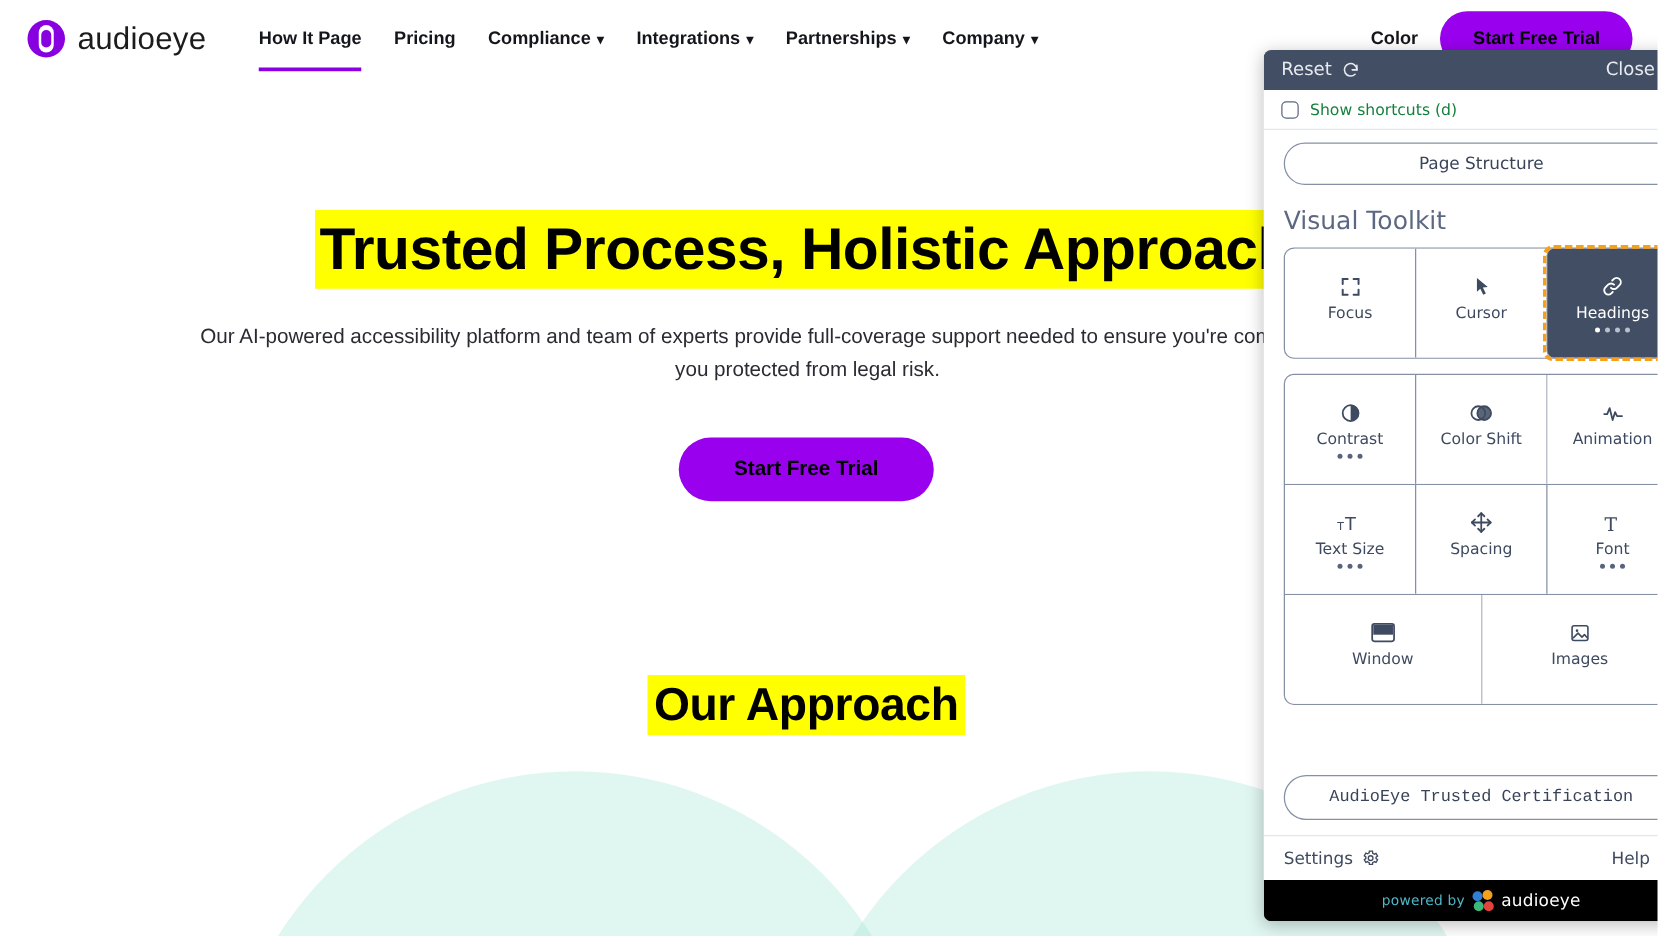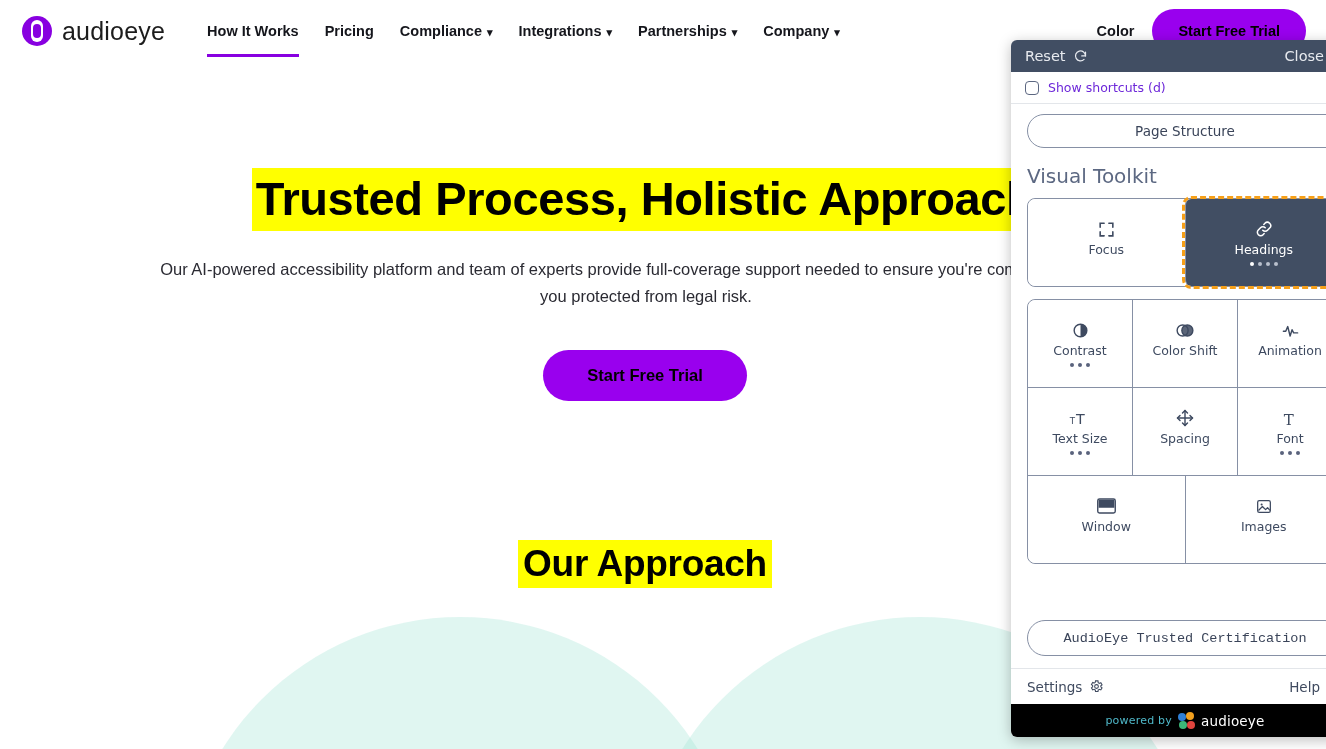"How It Works" span { text: Works -> Page }
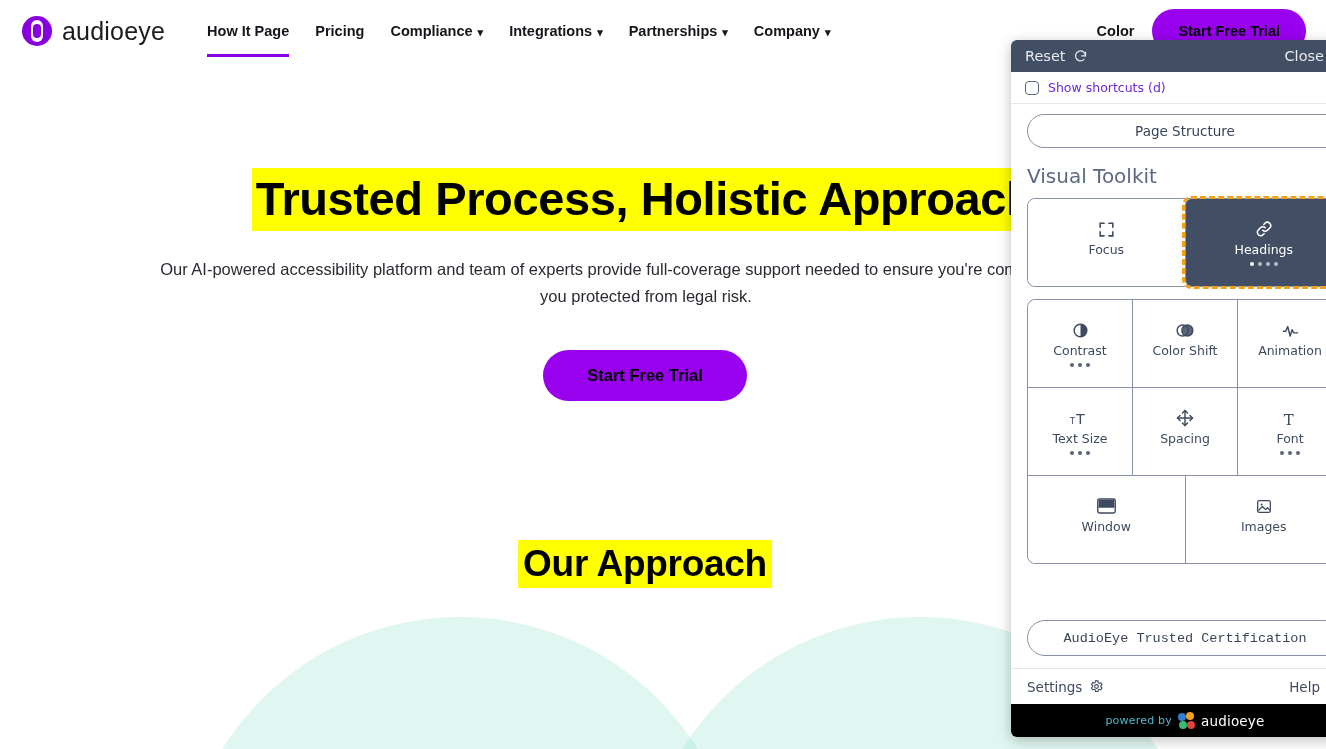"Show shortcuts (d)" .w-shortcuts-label { color: #6d28d9 -> #15803d }
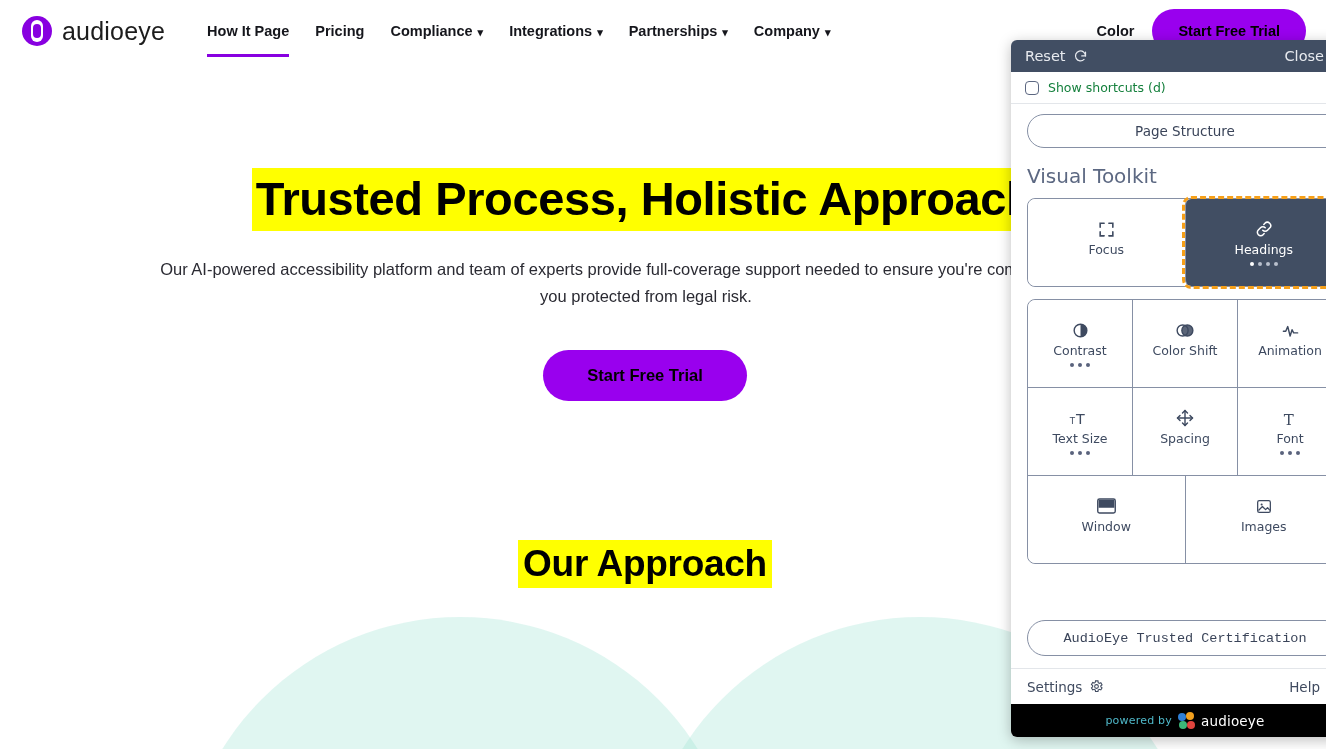"Cursor" div.tile { html: none -> <div> <span> <svg> <path></path> </svg> </span> <span>Cursor</span> <span></span> </div> }
